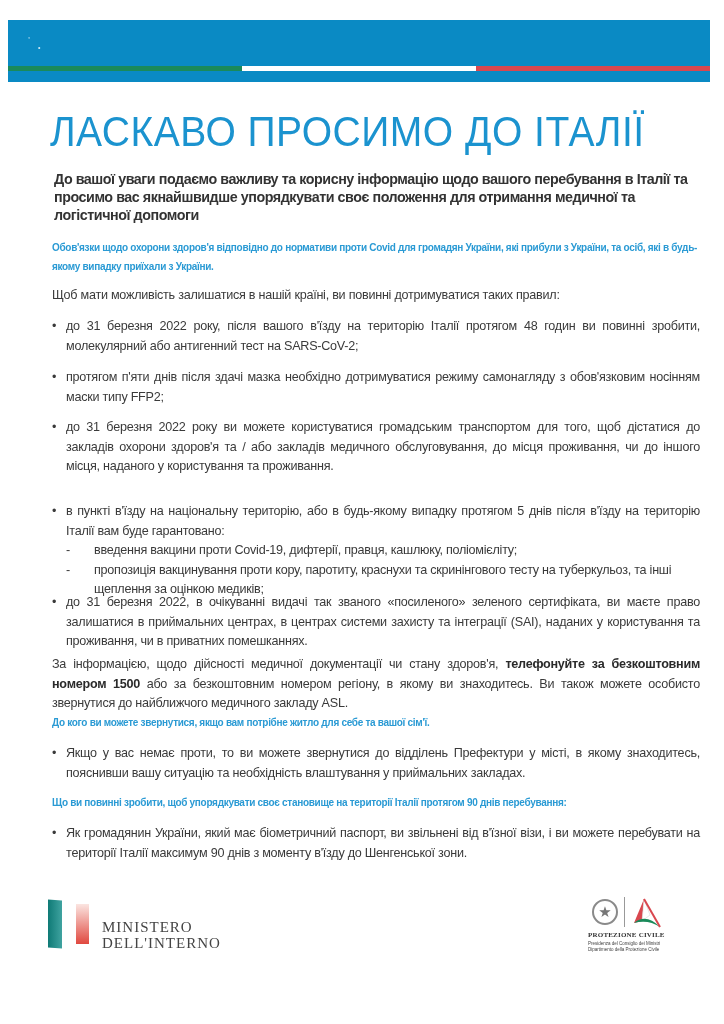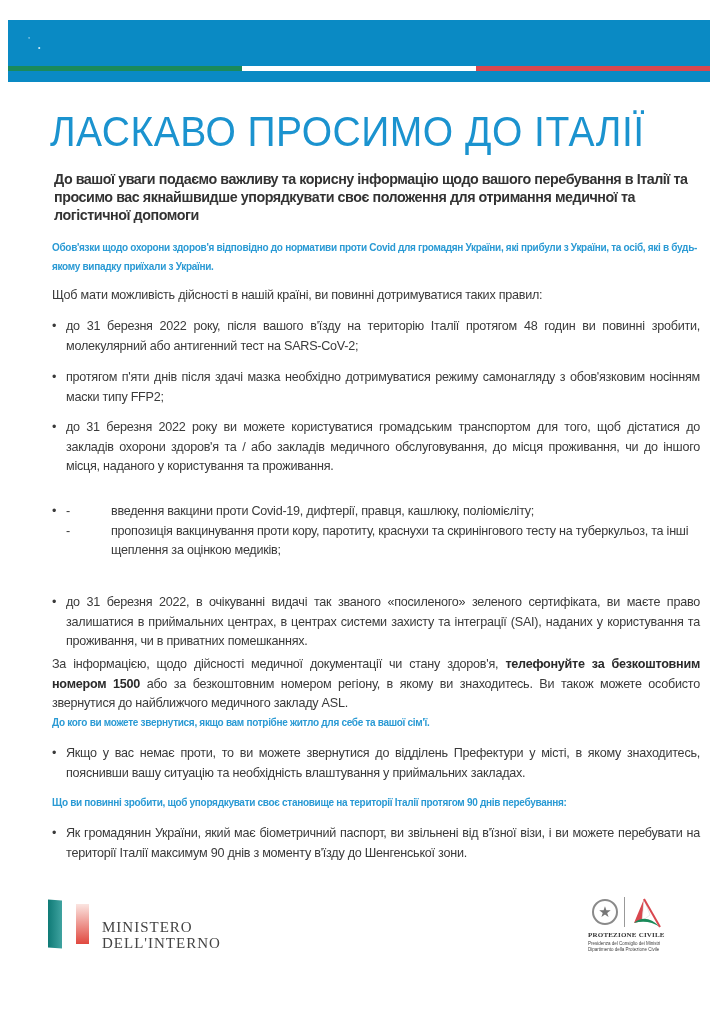"Щоб мати можливість дійсності в" div.para { text: дійсності -> залишатися }
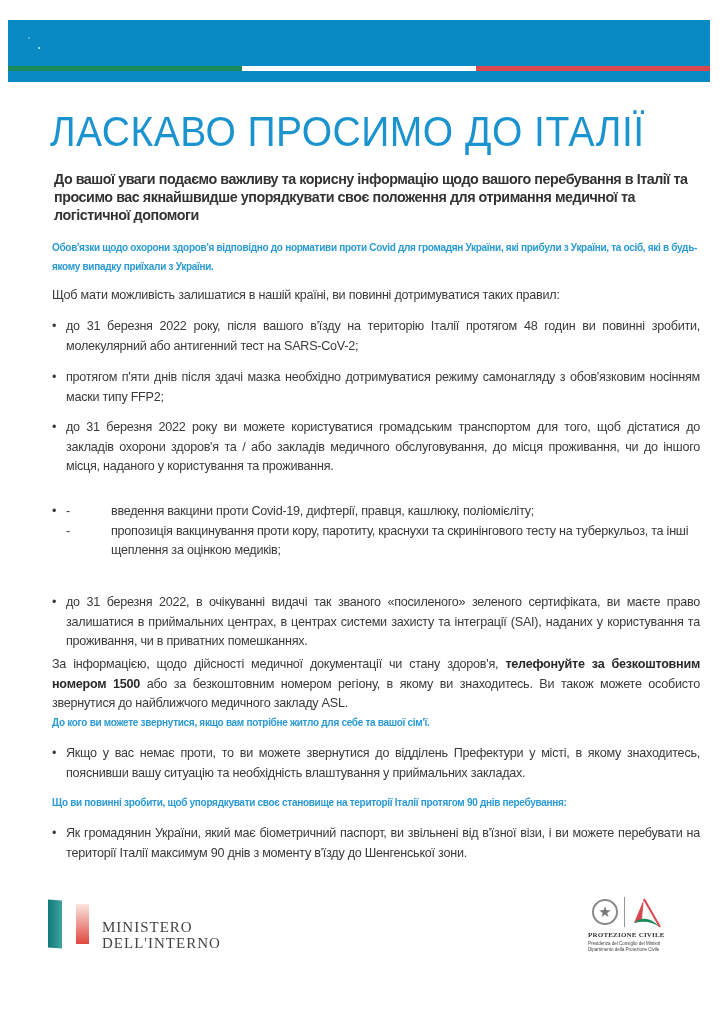"в пункті в'їзду на національну" span.txt { html: none -> <span>в пункті в'їзду на національну територію, або в будь-якому випадку протягом 5 днів після в'їзду на територію Італії вам буде гарантовано:</span> }
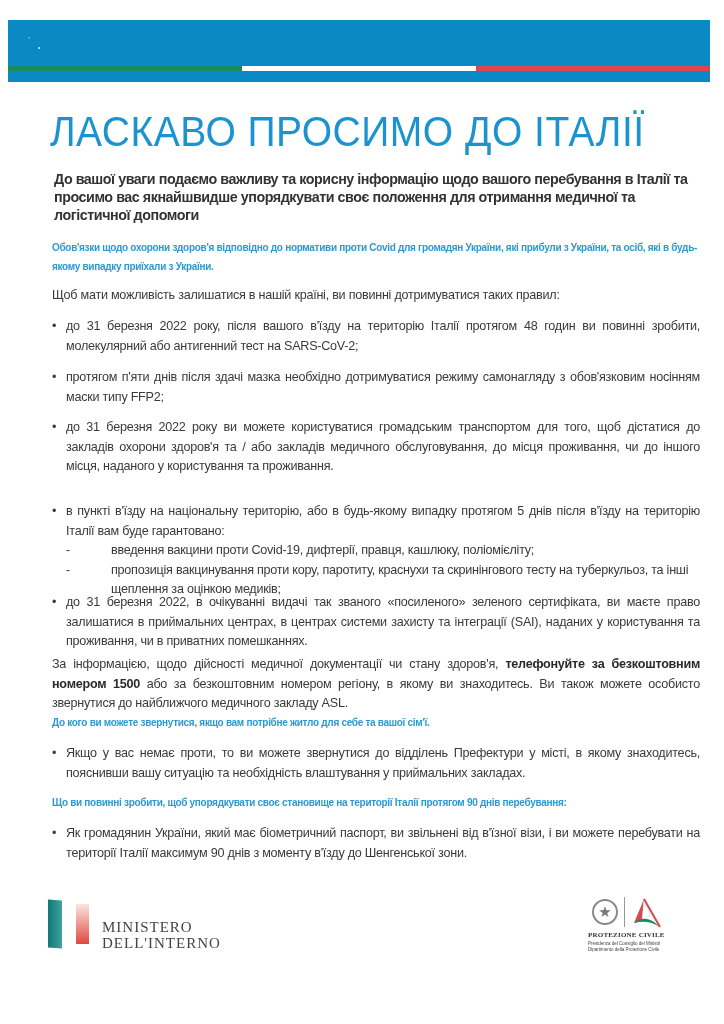"введення вакцини проти Covid-19," .sub .stxt { margin-left: 45px -> 28px }
